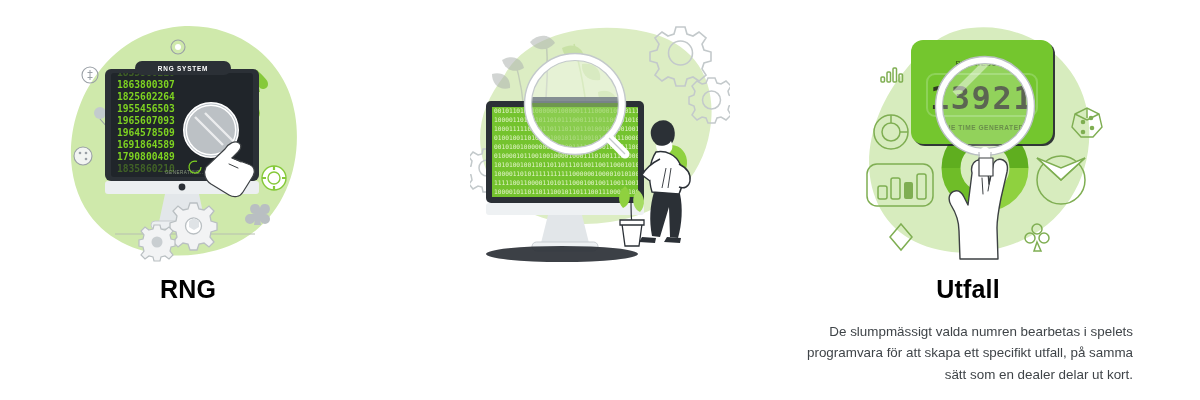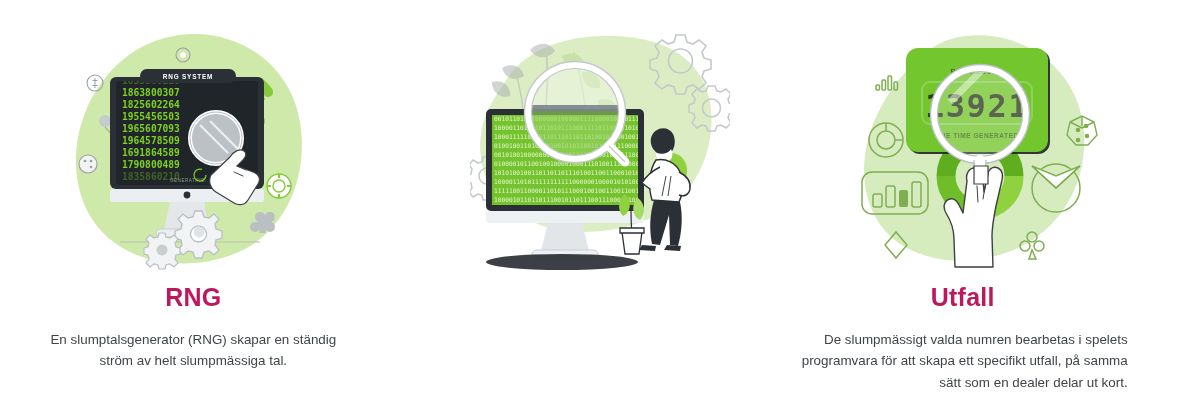"1863800307" .steps-row { padding: 8px -> 0 }
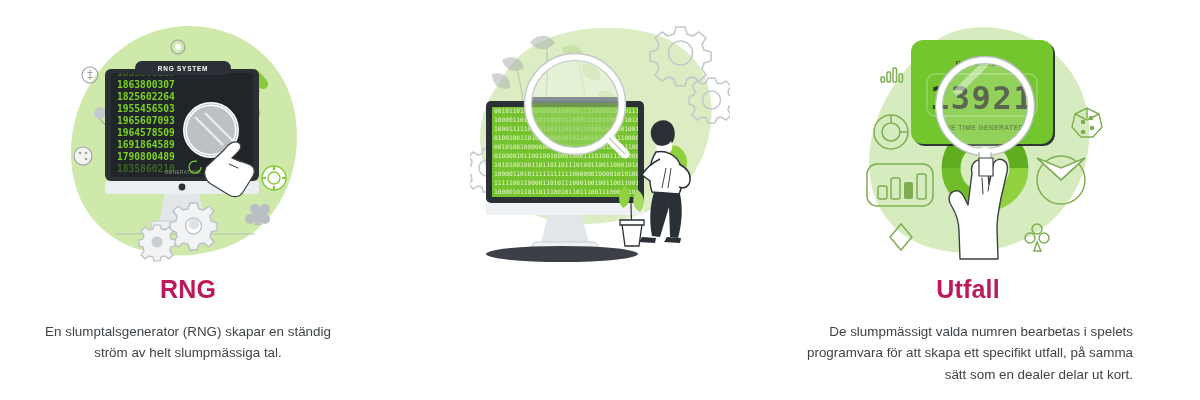"RNG" .step-title { color: #be185d -> #000000 }
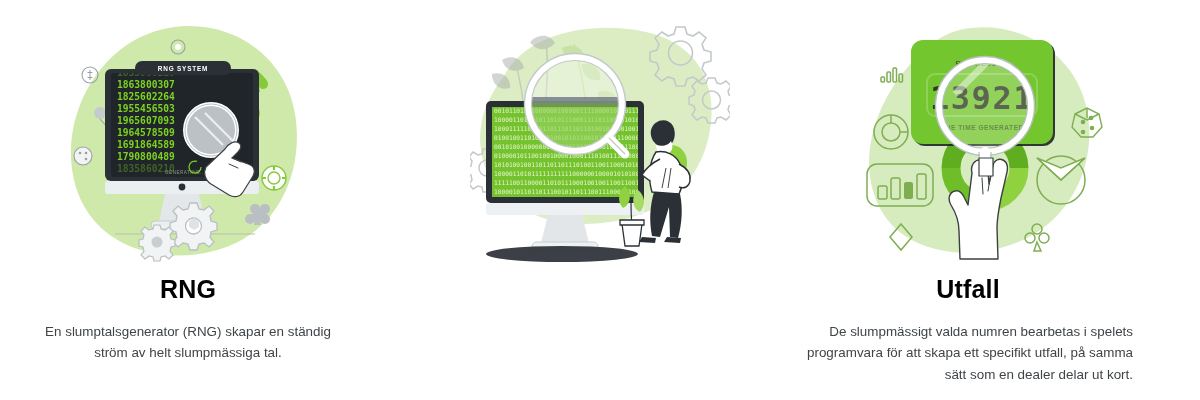"En slumptalsgenerator (RNG) skapar en" div.step-desc { html: <div>En slumptalsgenerator (RNG) skapar en ständig ström av helt slumpmässiga tal.</div> -> none }
